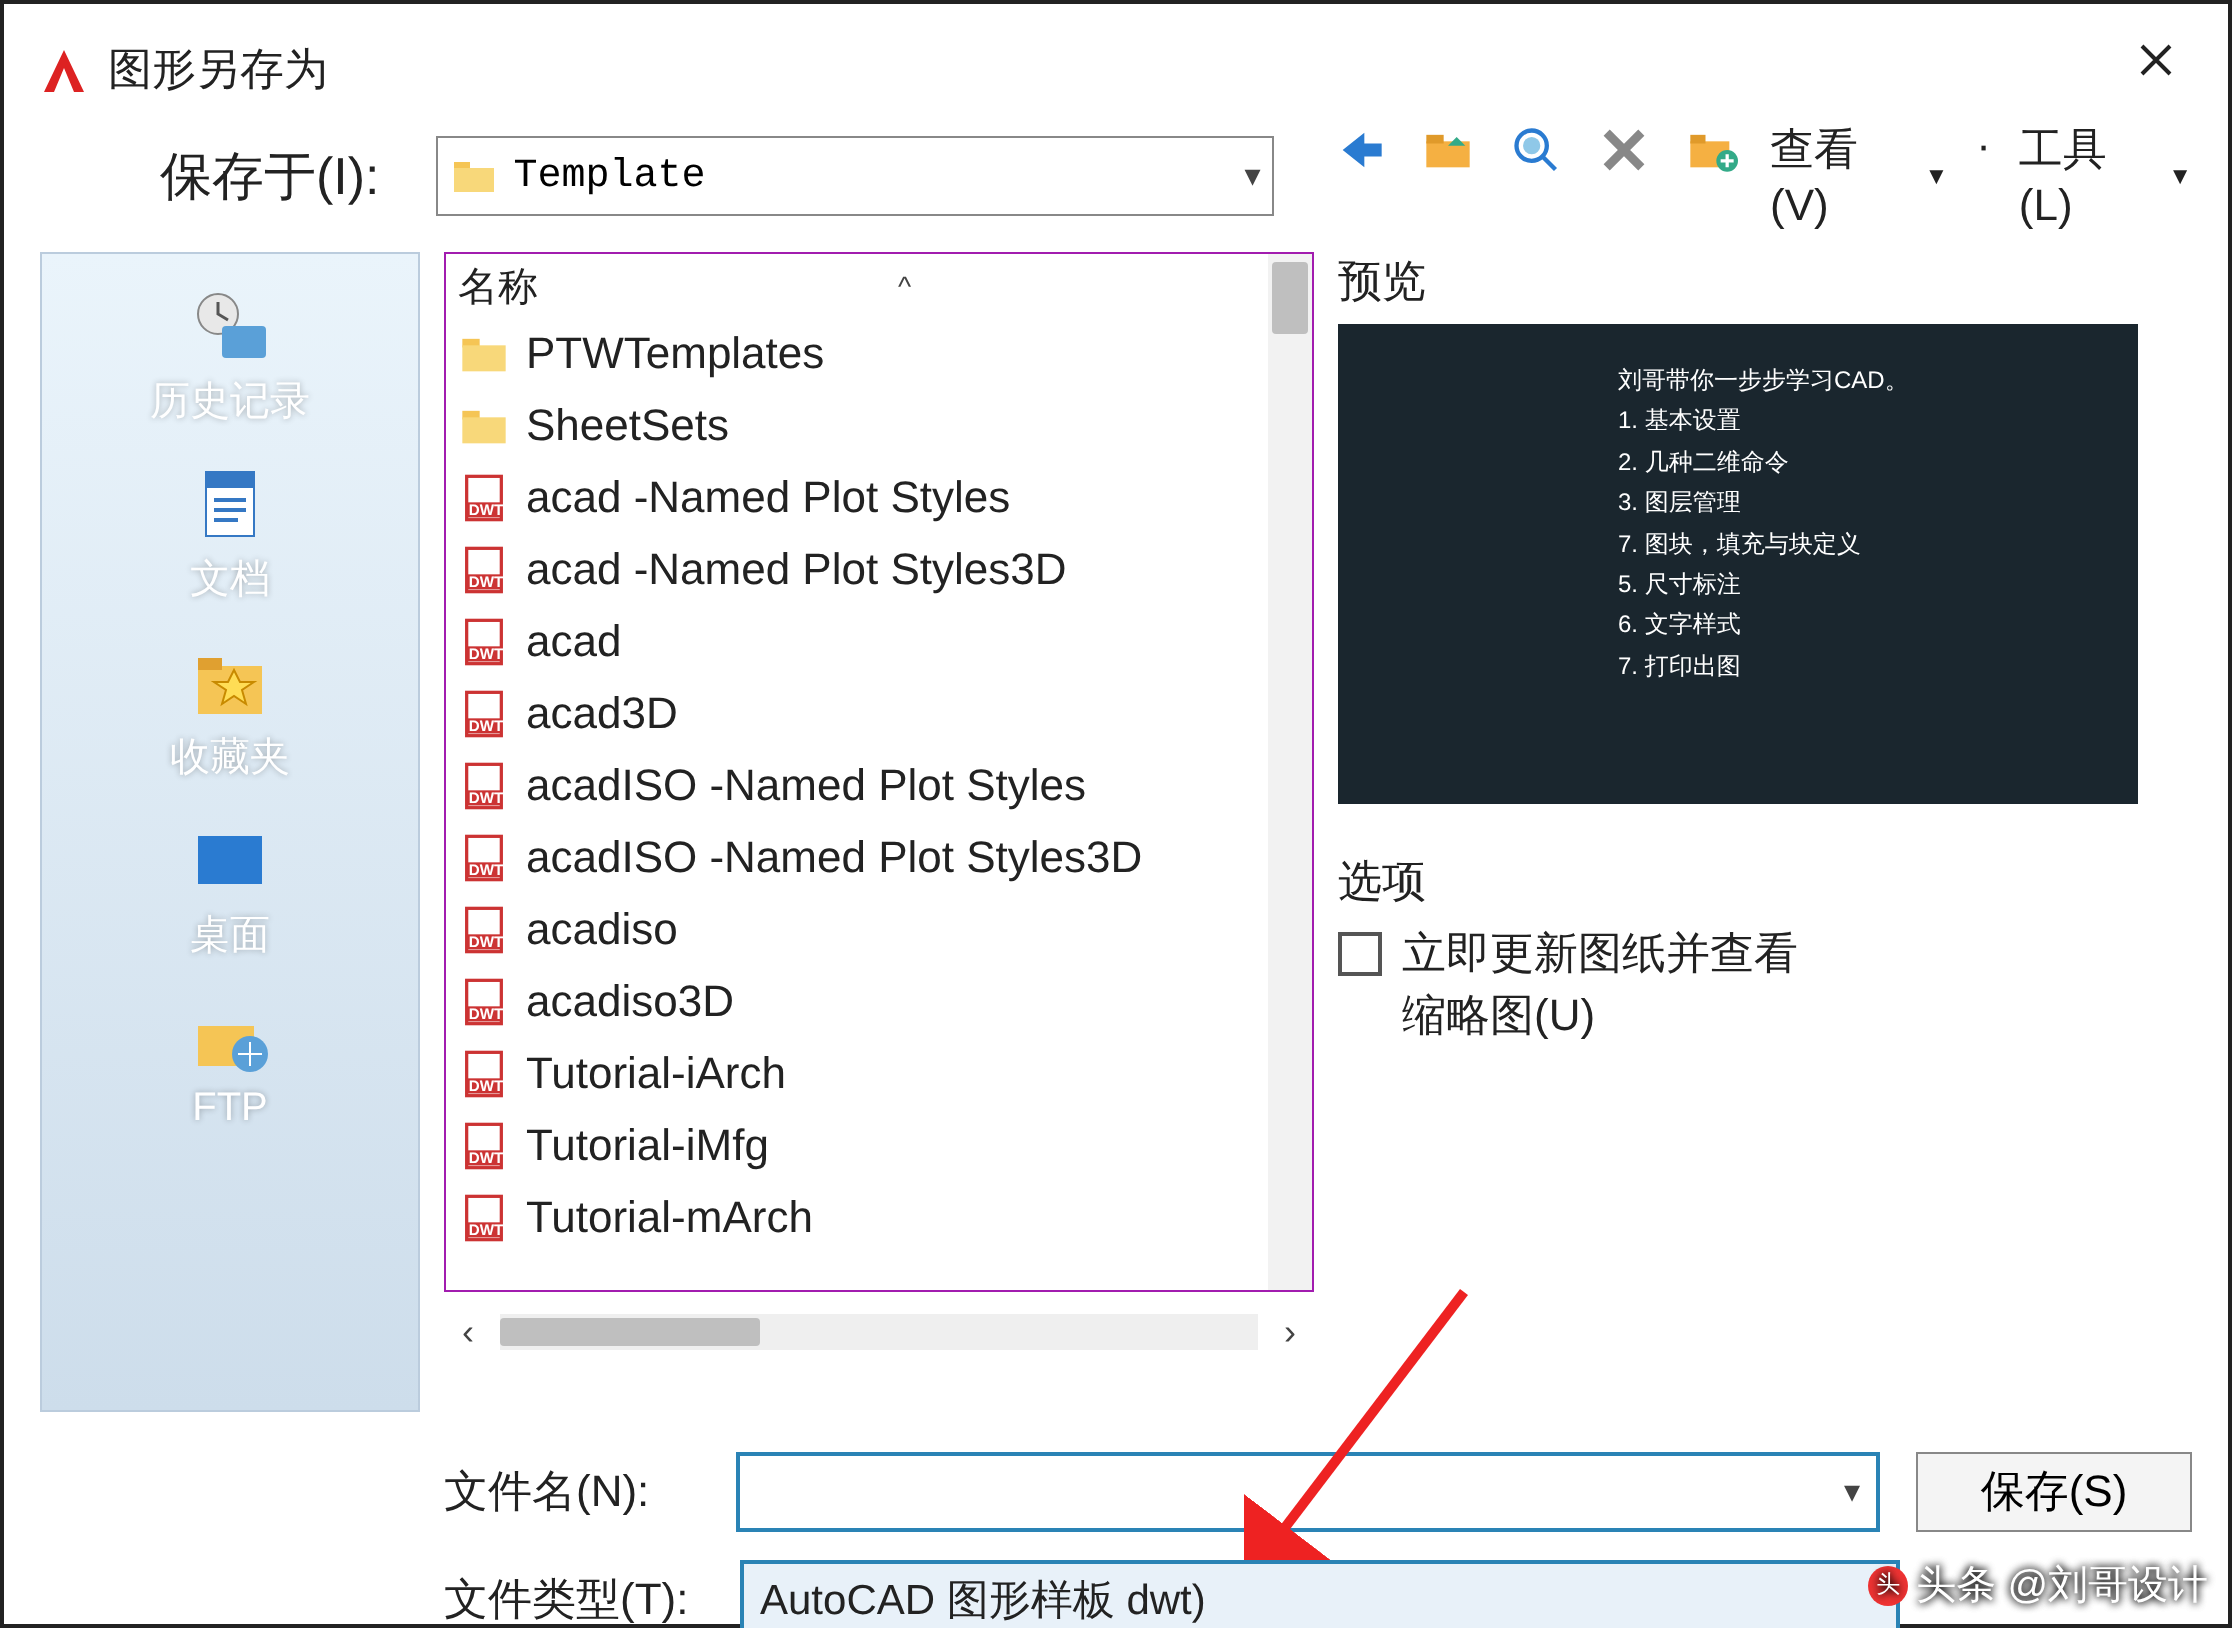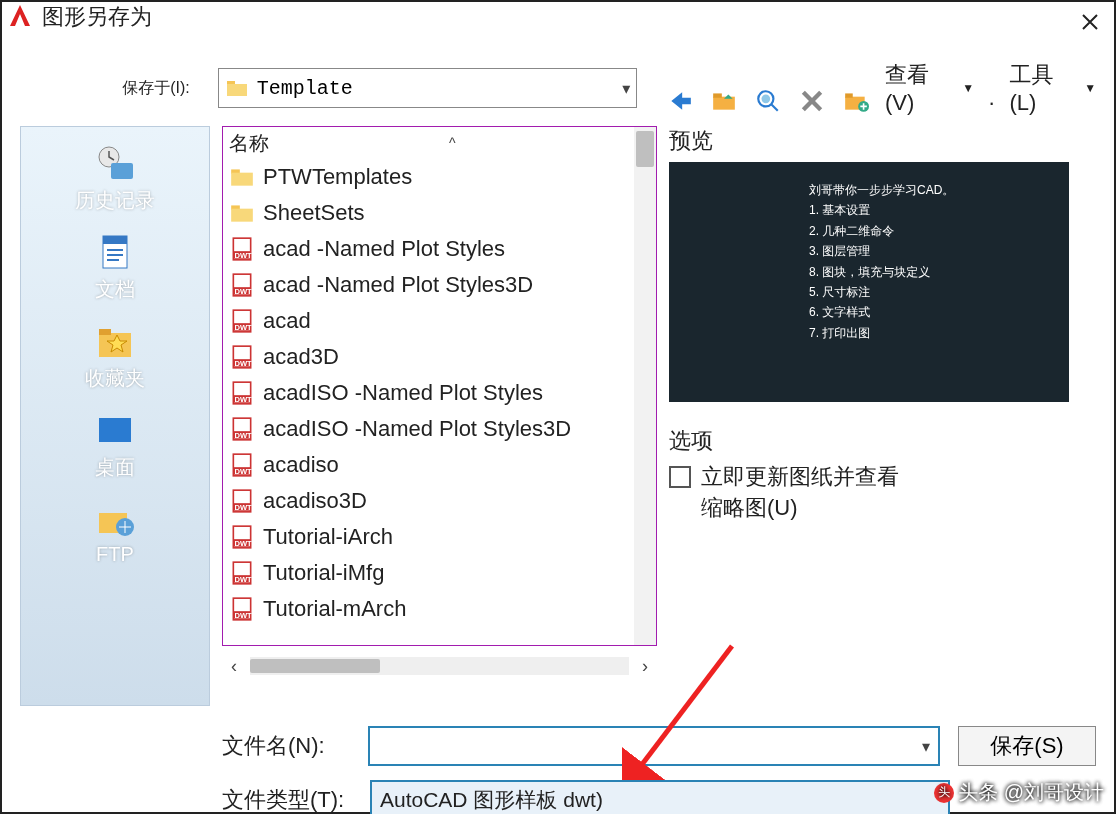"图形另存为" .titlebar { align-items: flex-start -> flex-end; padding: 0 4px -> 0 16px }
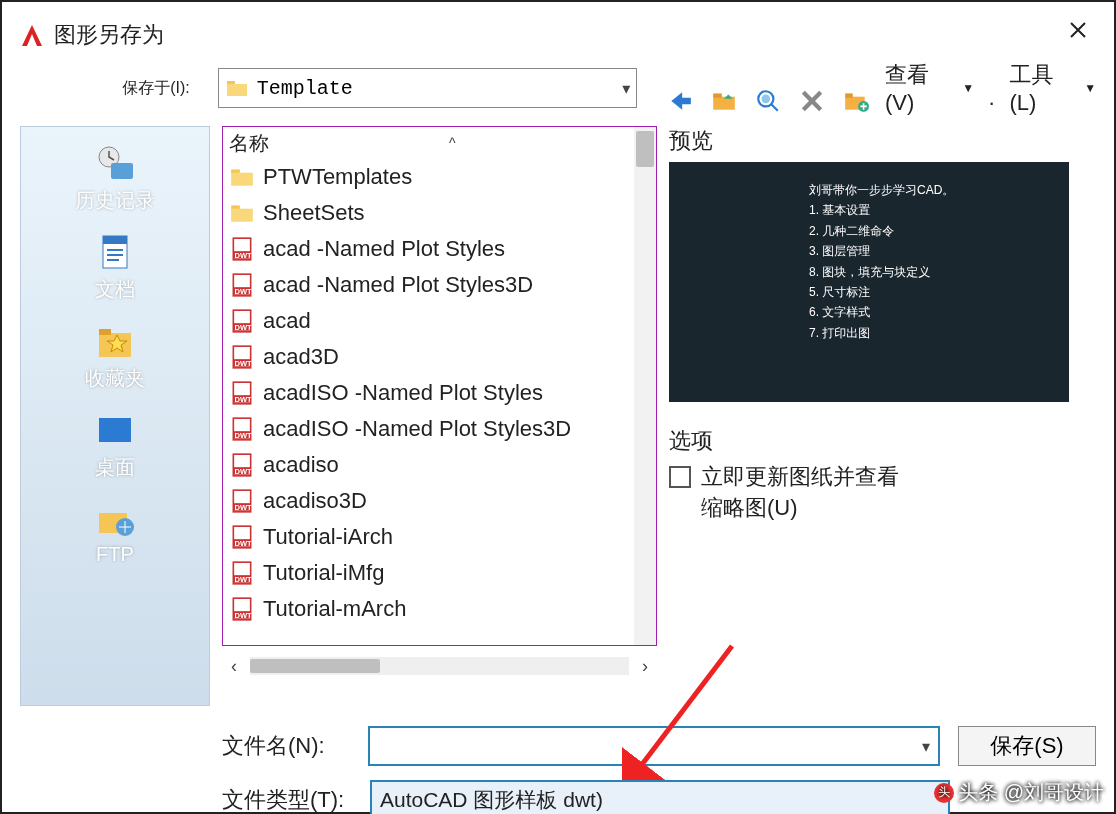"保存于(I):" .lbl-savein { font-size: 16px -> 26px }
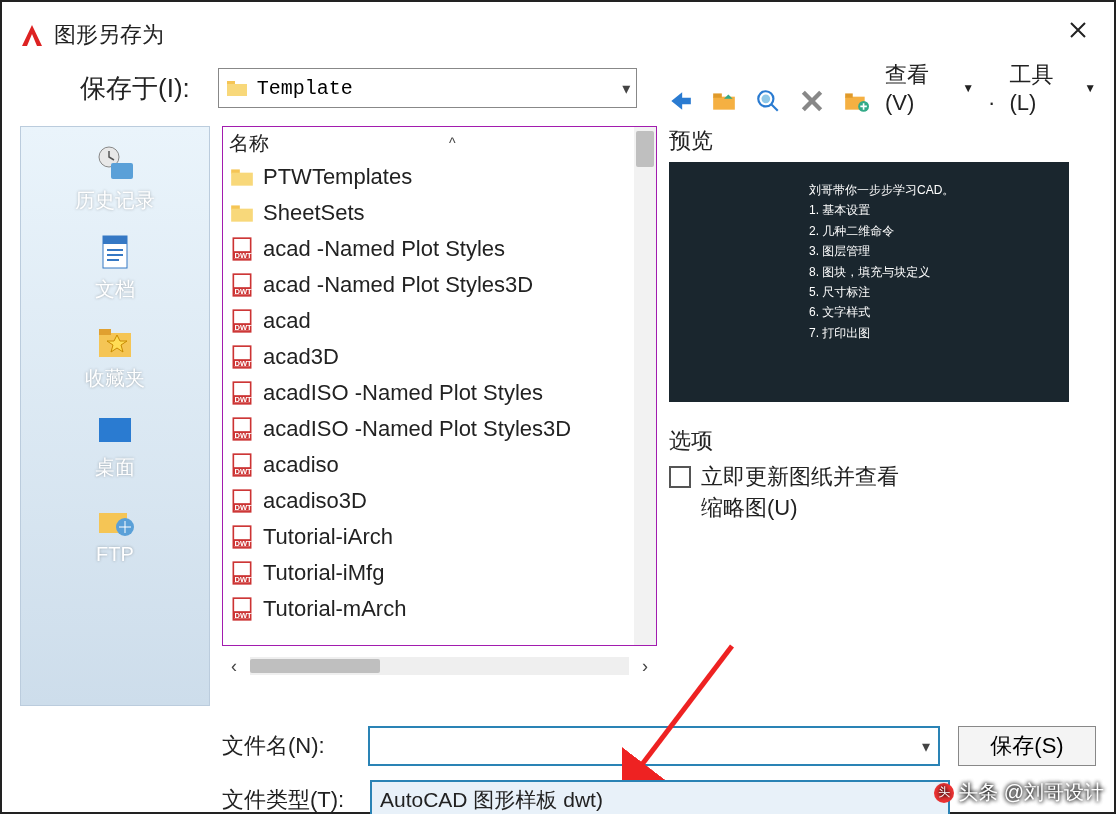"查看(V)" .tb-icons { align-items: flex-end -> flex-start }
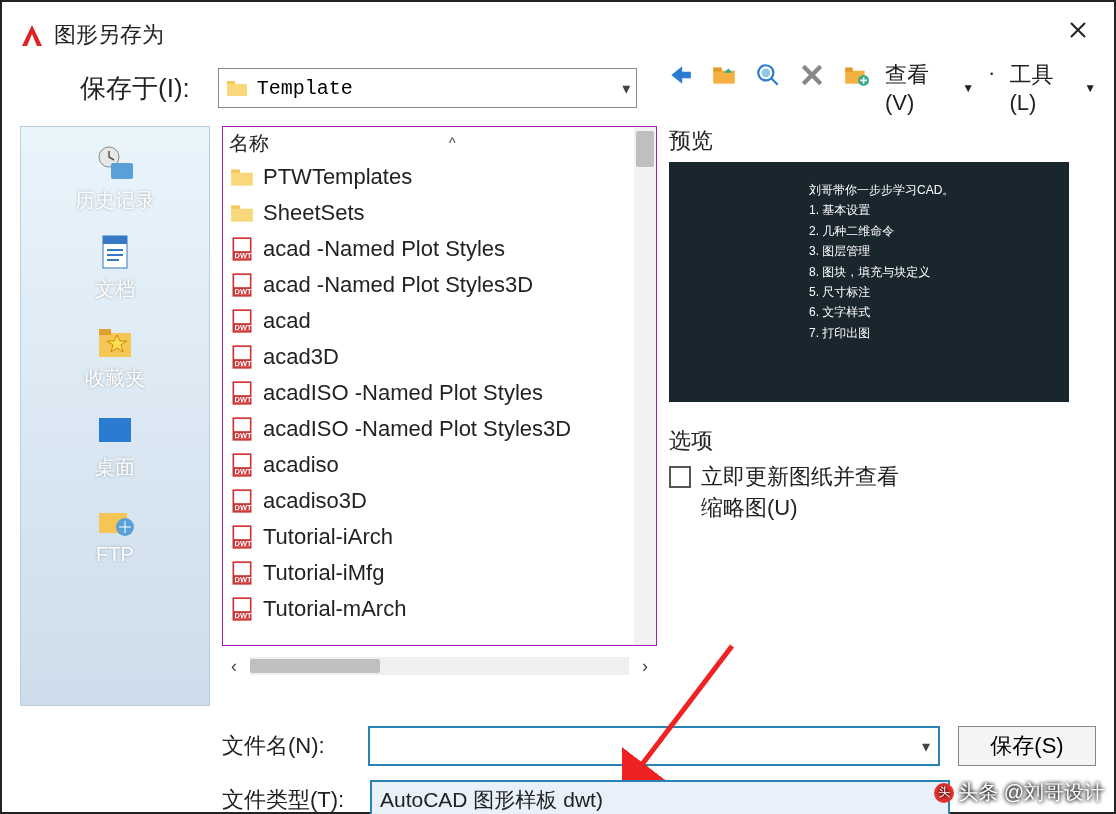"8. 图块，填充与块定义" div { text: 8 -> 7 }
